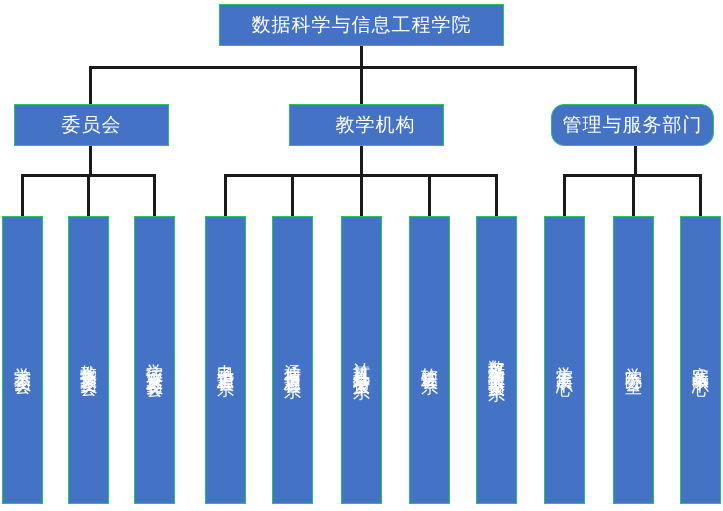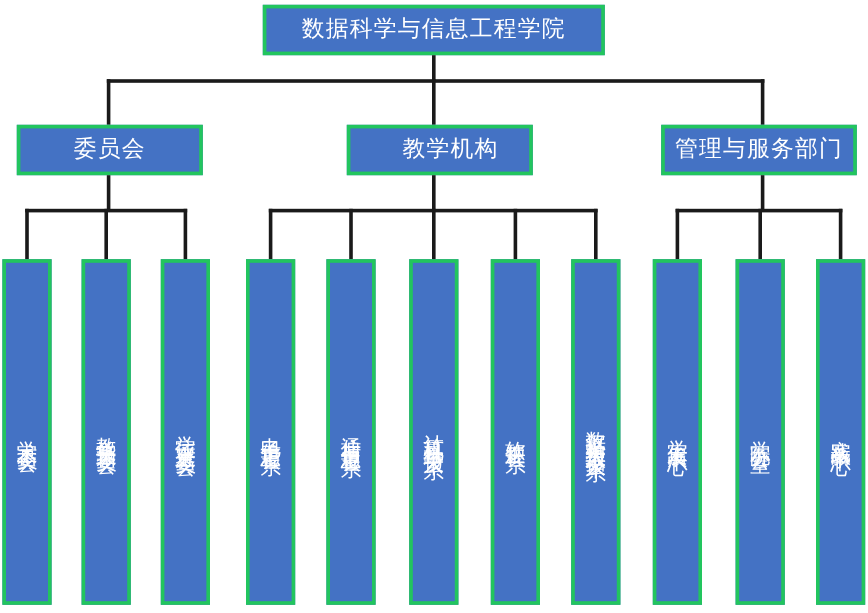"数据科学与信息工程学院" .node { border: 3px solid #22c55e -> 1px solid #22c55e }
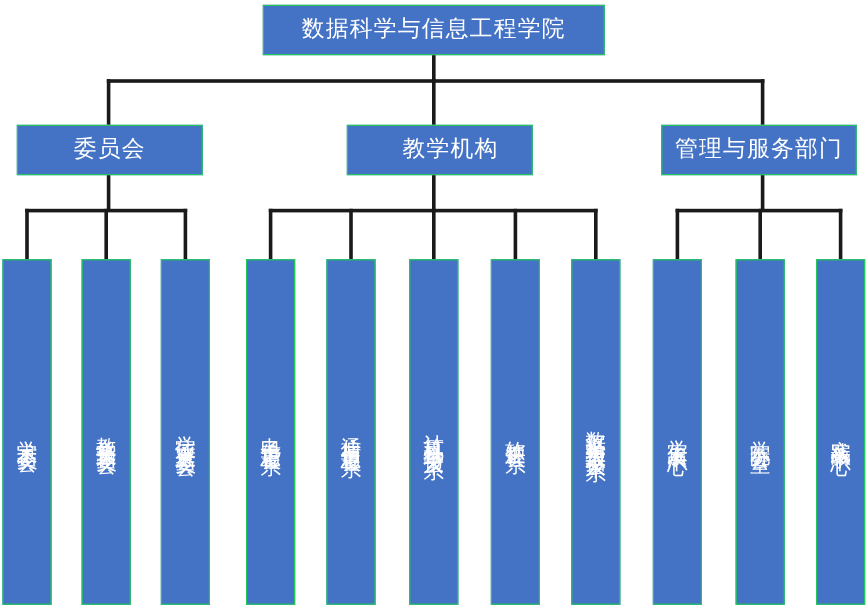"管理与服务部门" div.node { border-radius: none -> 13px }
